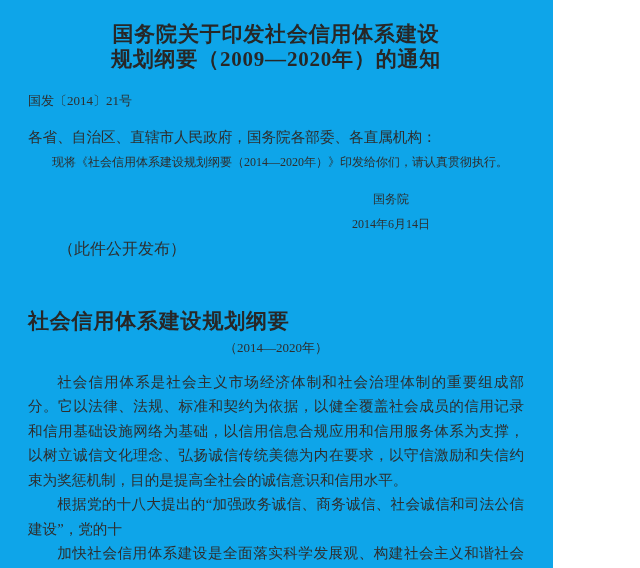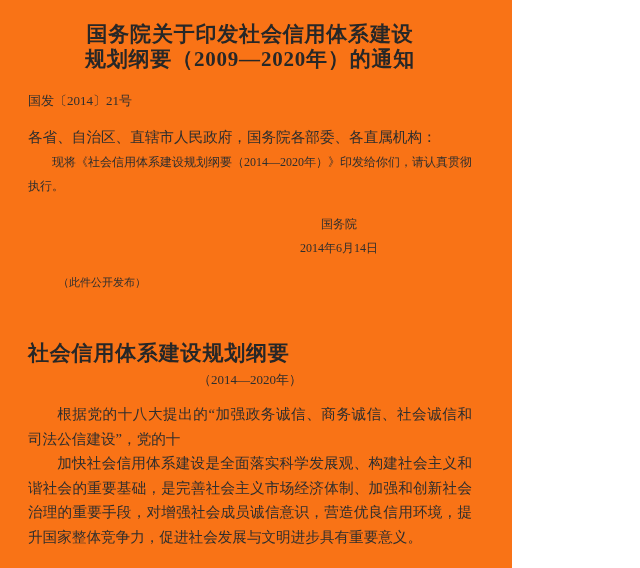"国务院关于印发社会信用体系建设" .page { background: #f97316 -> #0ea5e9; padding: 22px 40px 0 28px -> 22px 29px 0 28px; width: 512px -> 553px }
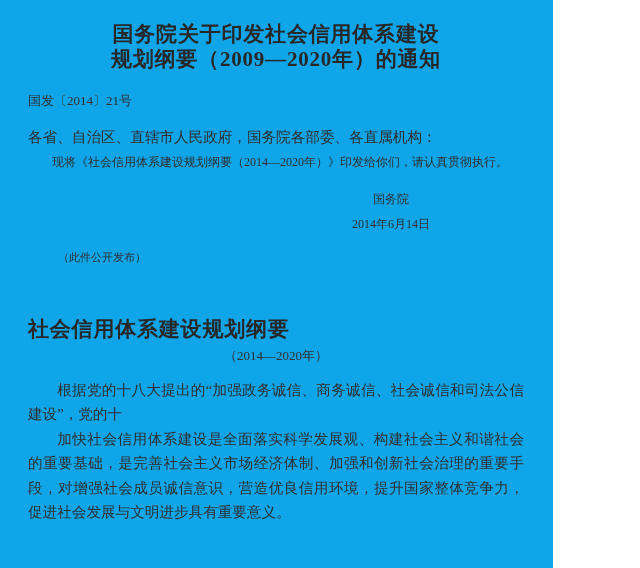"（此件公开发布）" .release-note { font-size: 11px -> 16px; margin-top: 9px -> 1px }
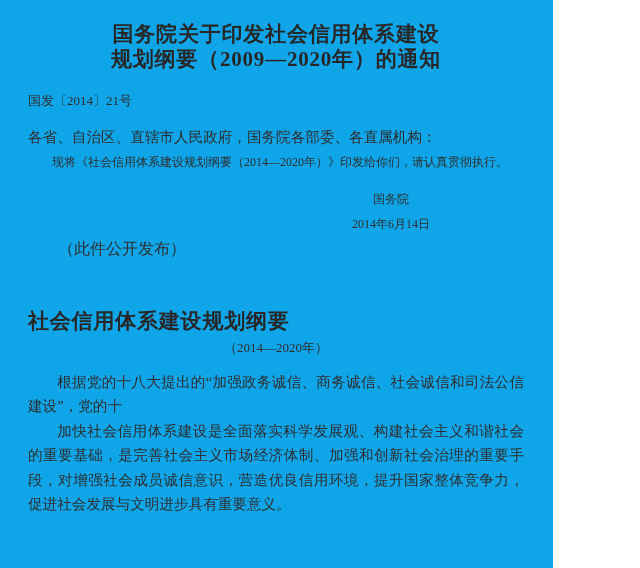"社会信用体系是社会主义市场经济体制和社会治理体制的重要组成部分。它以法律、法规、" p.body-para { html: none -> <p>社会信用体系是社会主义市场经济体制和社会治理体制的重要组成部分。它以法律、法规、标准和契约为依据，以健全覆盖社会成员的信用记录和信用基础设施网络为基础，以信用信息合规应用和信用服务体系为支撑，以树立诚信文化理念、弘扬诚信传统美德为内在要求，以守信激励和失信约束为奖惩机制，目的是提高全社会的诚信意识和信用水平。</p> }
